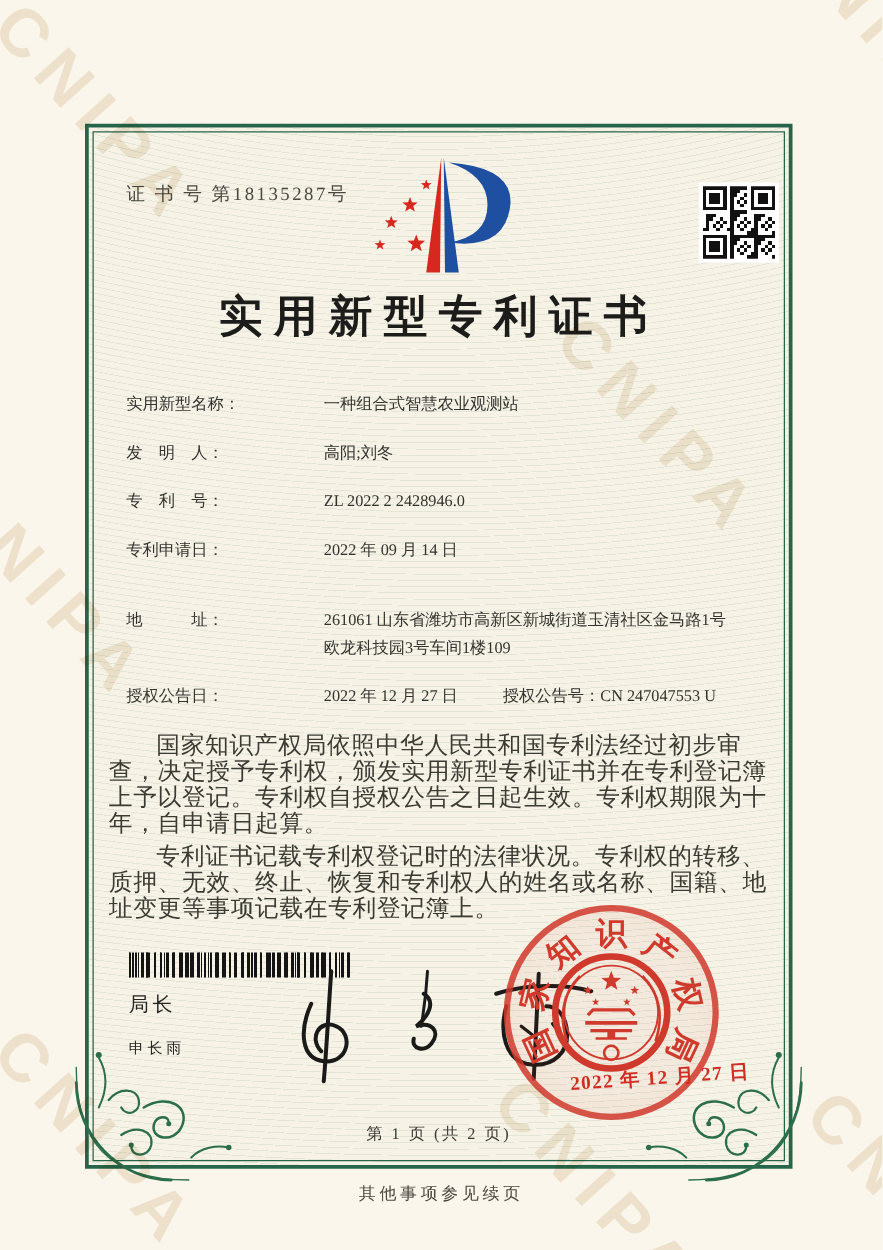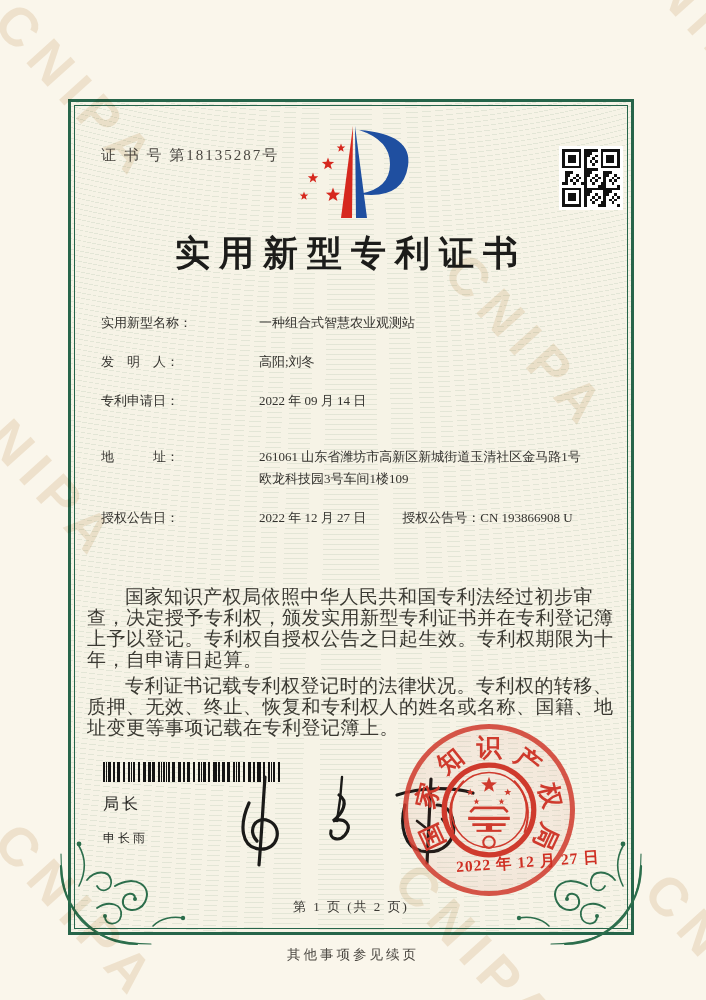"专 利 号：" div.field-row { html: none -> <div> <span>专 利 号：</span> <span>ZL 2022 2 2428946.0</span> </div> }
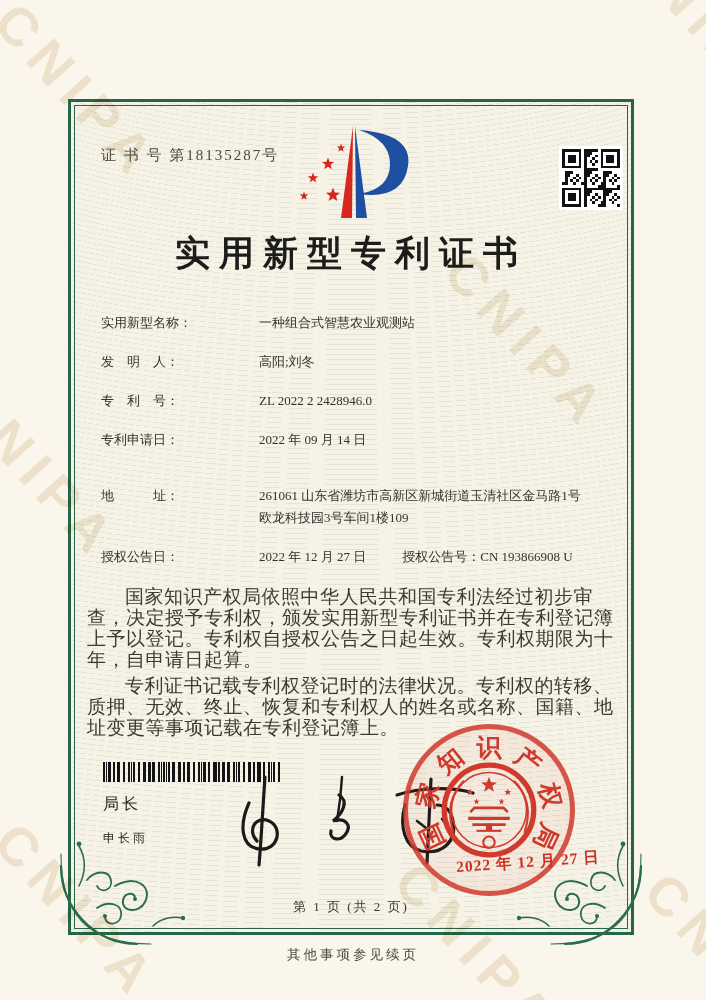"CN 193866908 U" span { text: 193866908 -> 247047553 }
